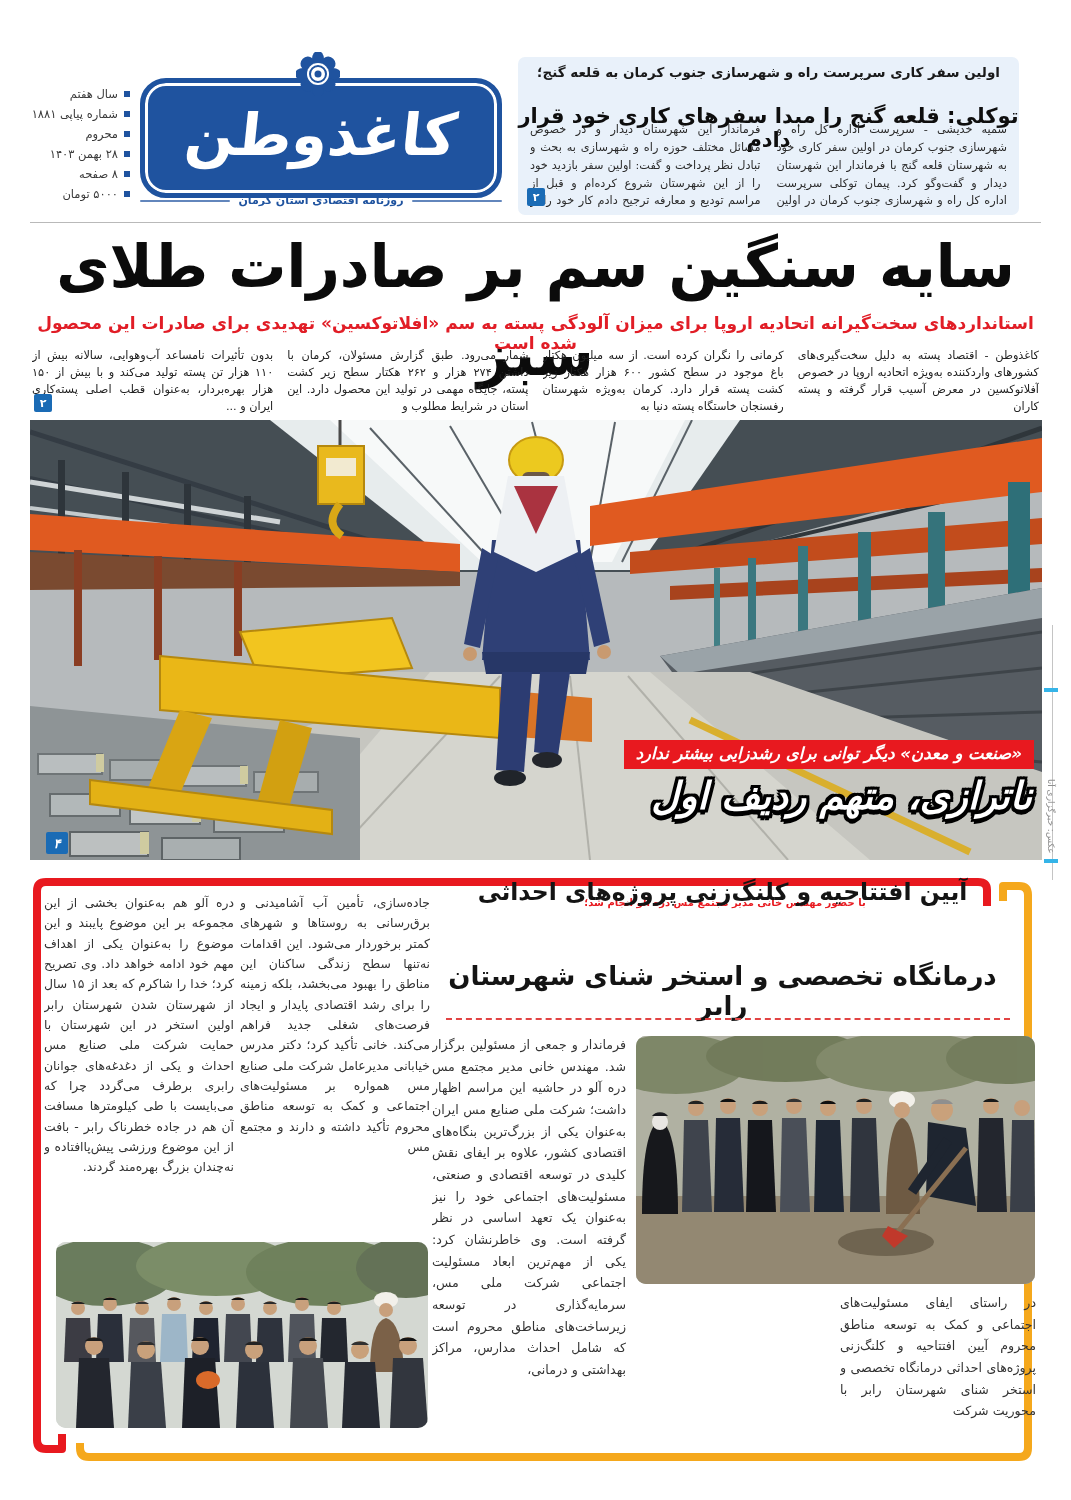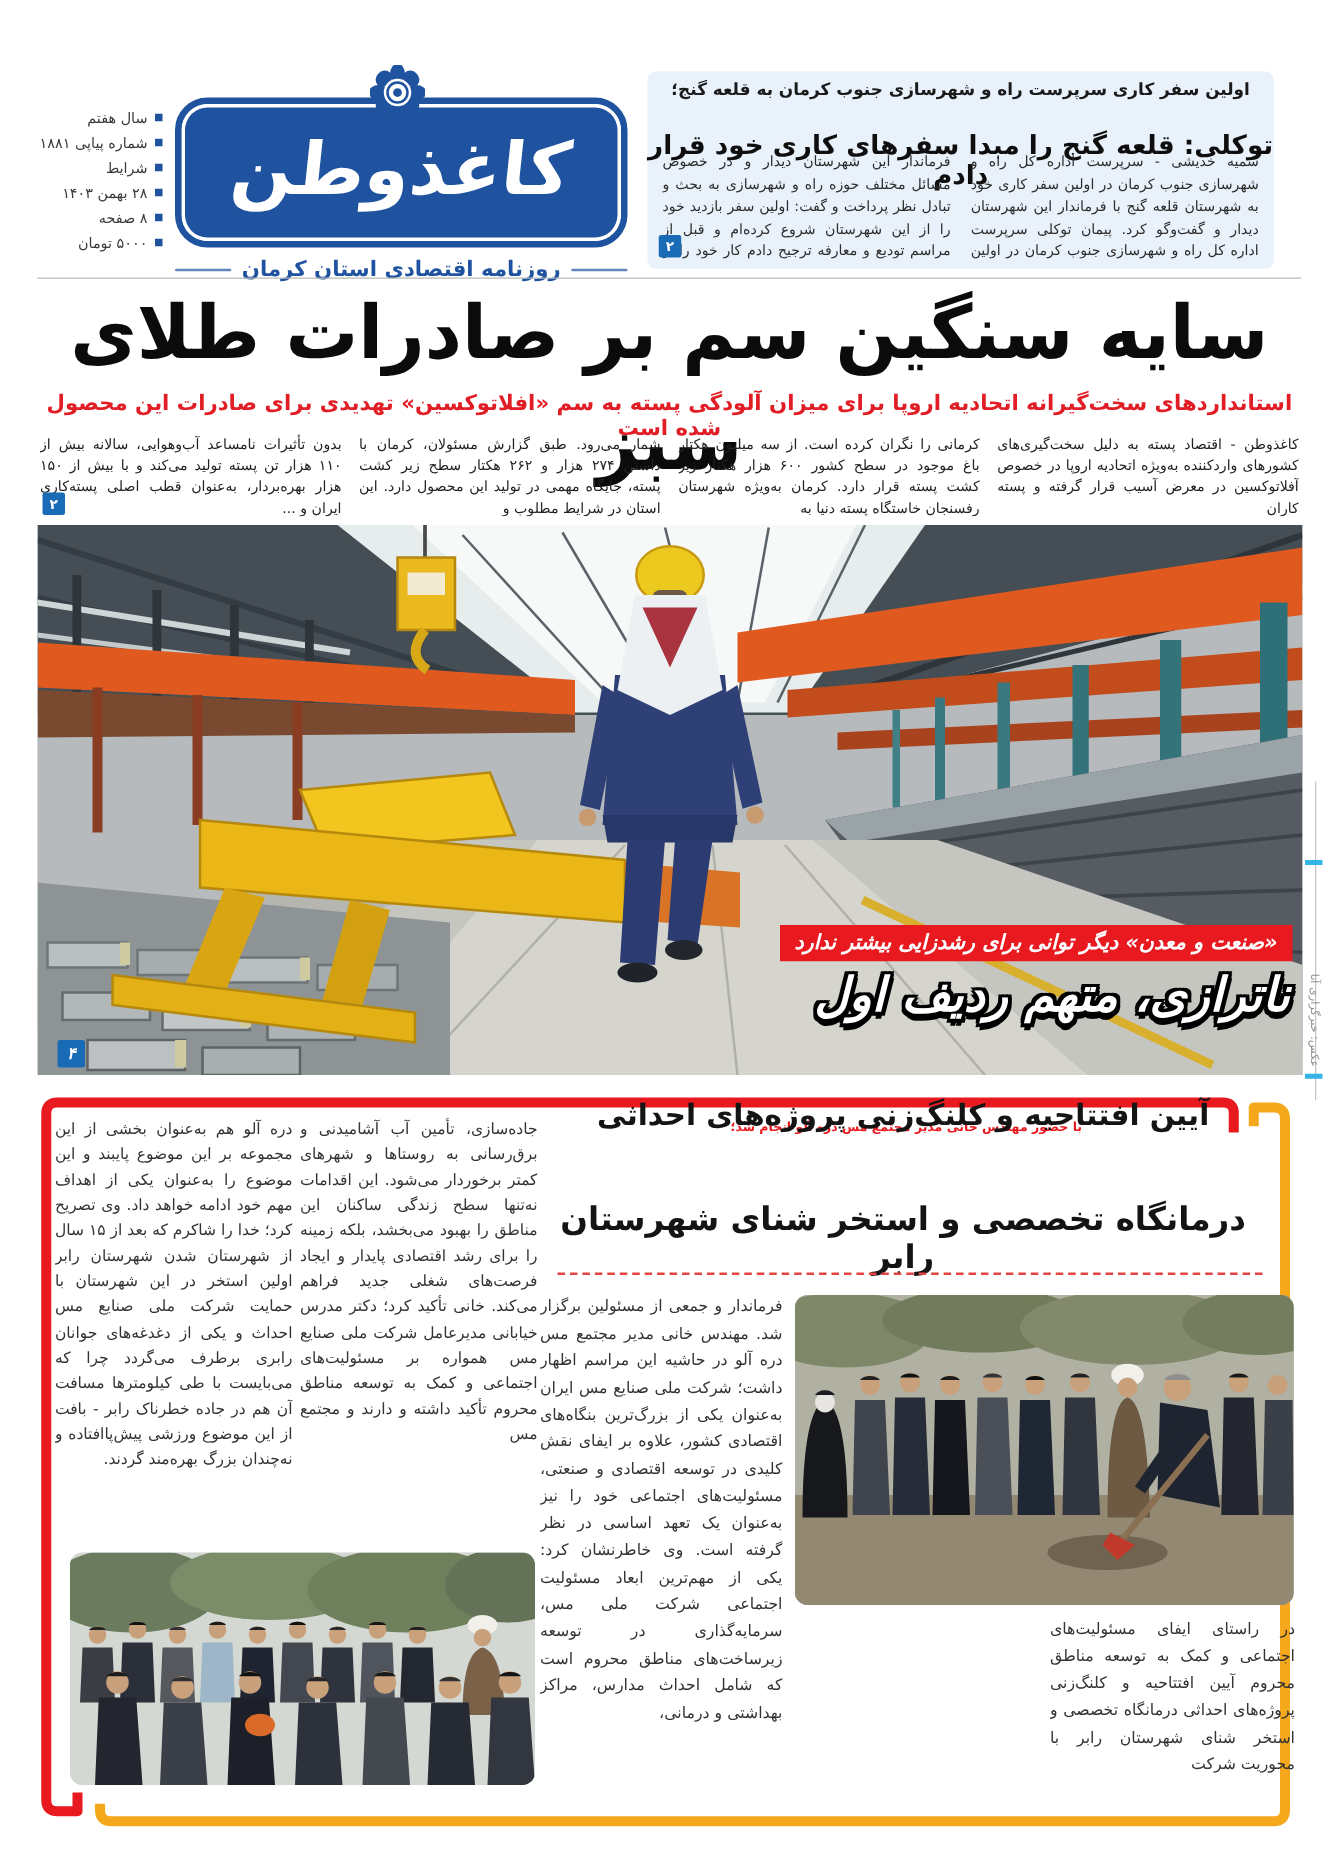"شرایط" span.meta-label { text: شرایط -> محروم }
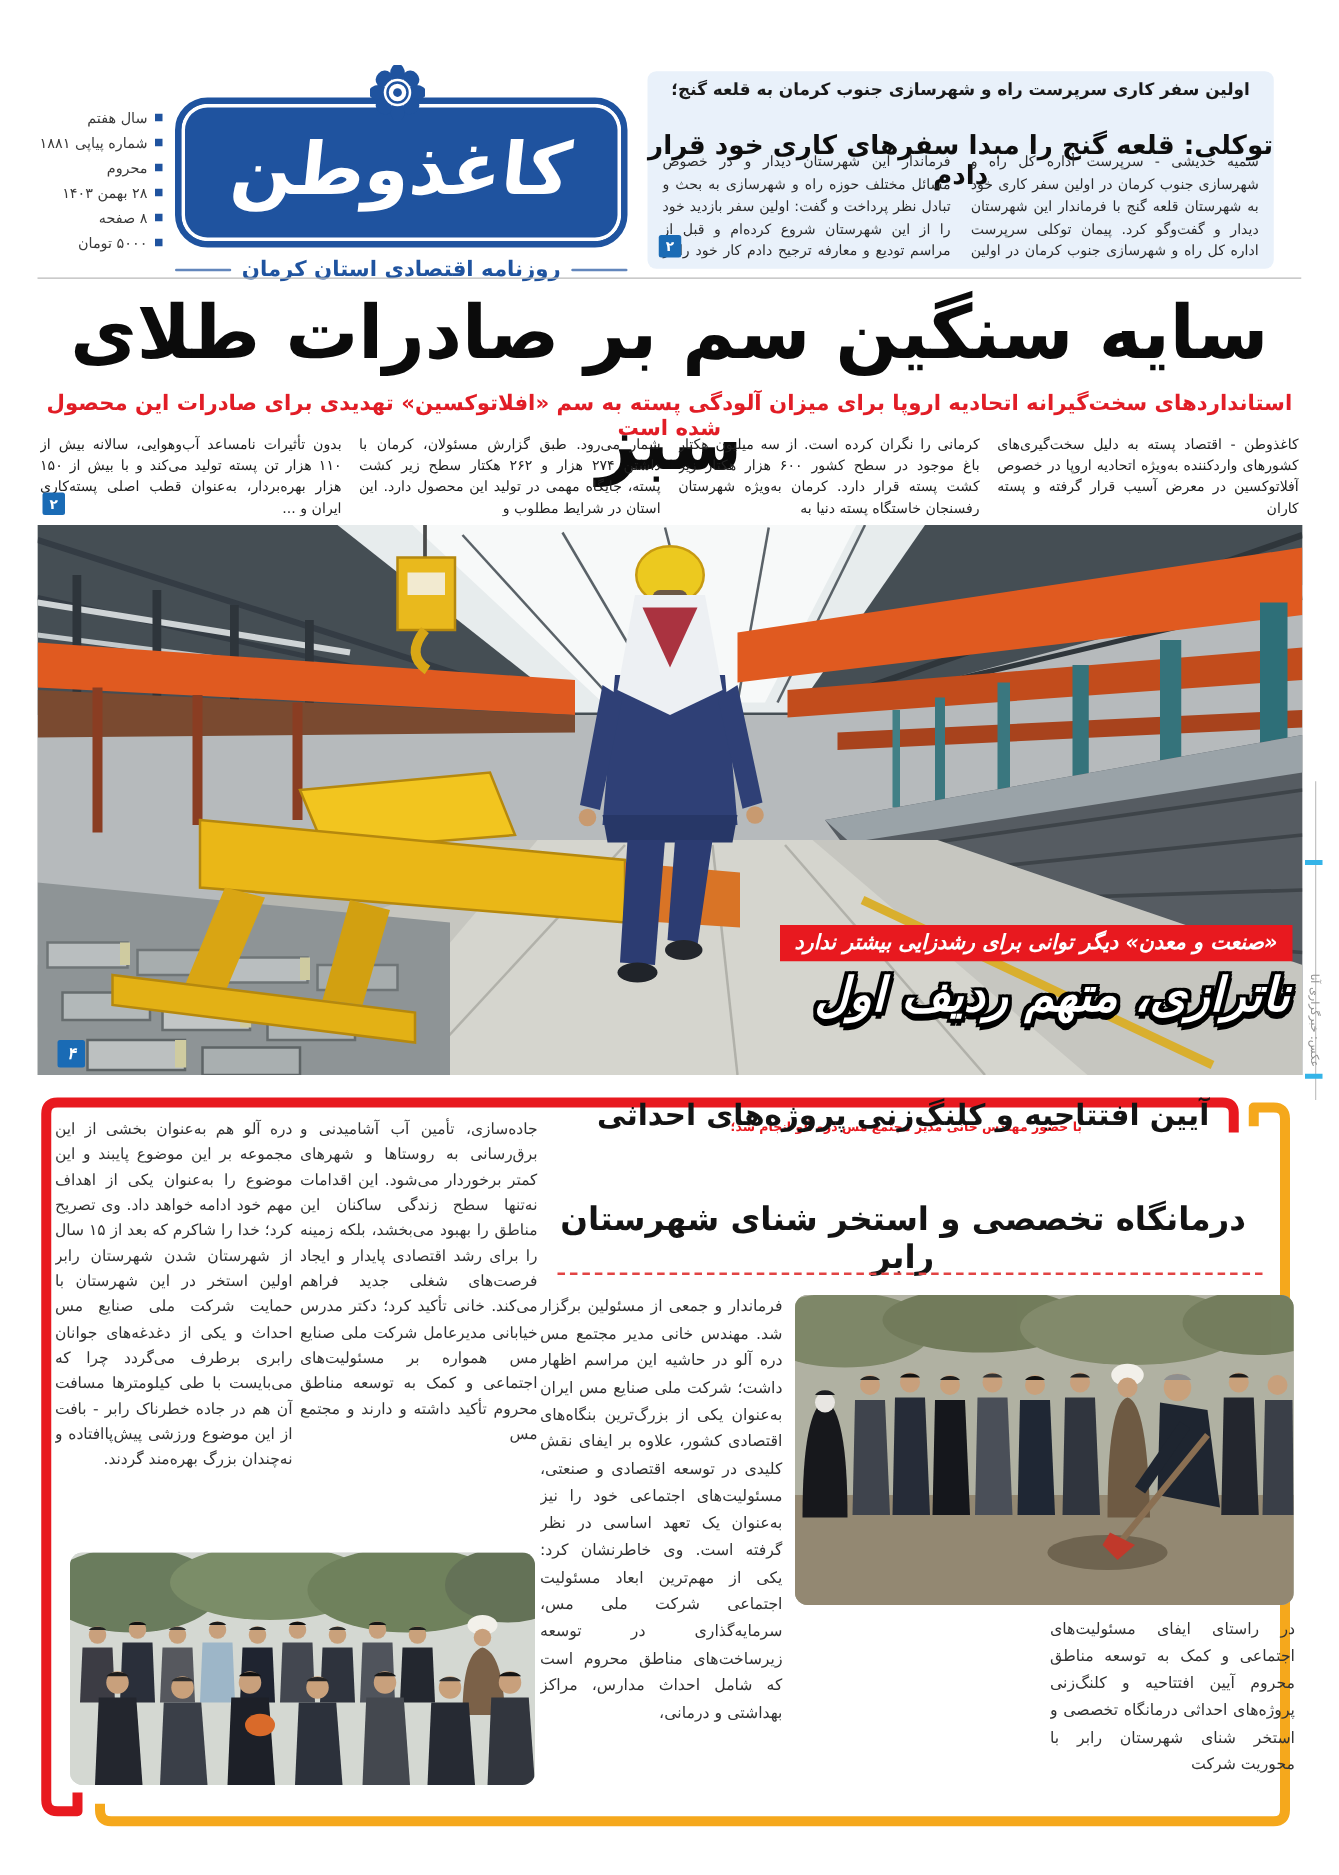"روزنامه اقتصادی استان کرمان" .logo-tagline { font-size: 17px -> 11px; margin: 12px 8px -> 0 8px }
